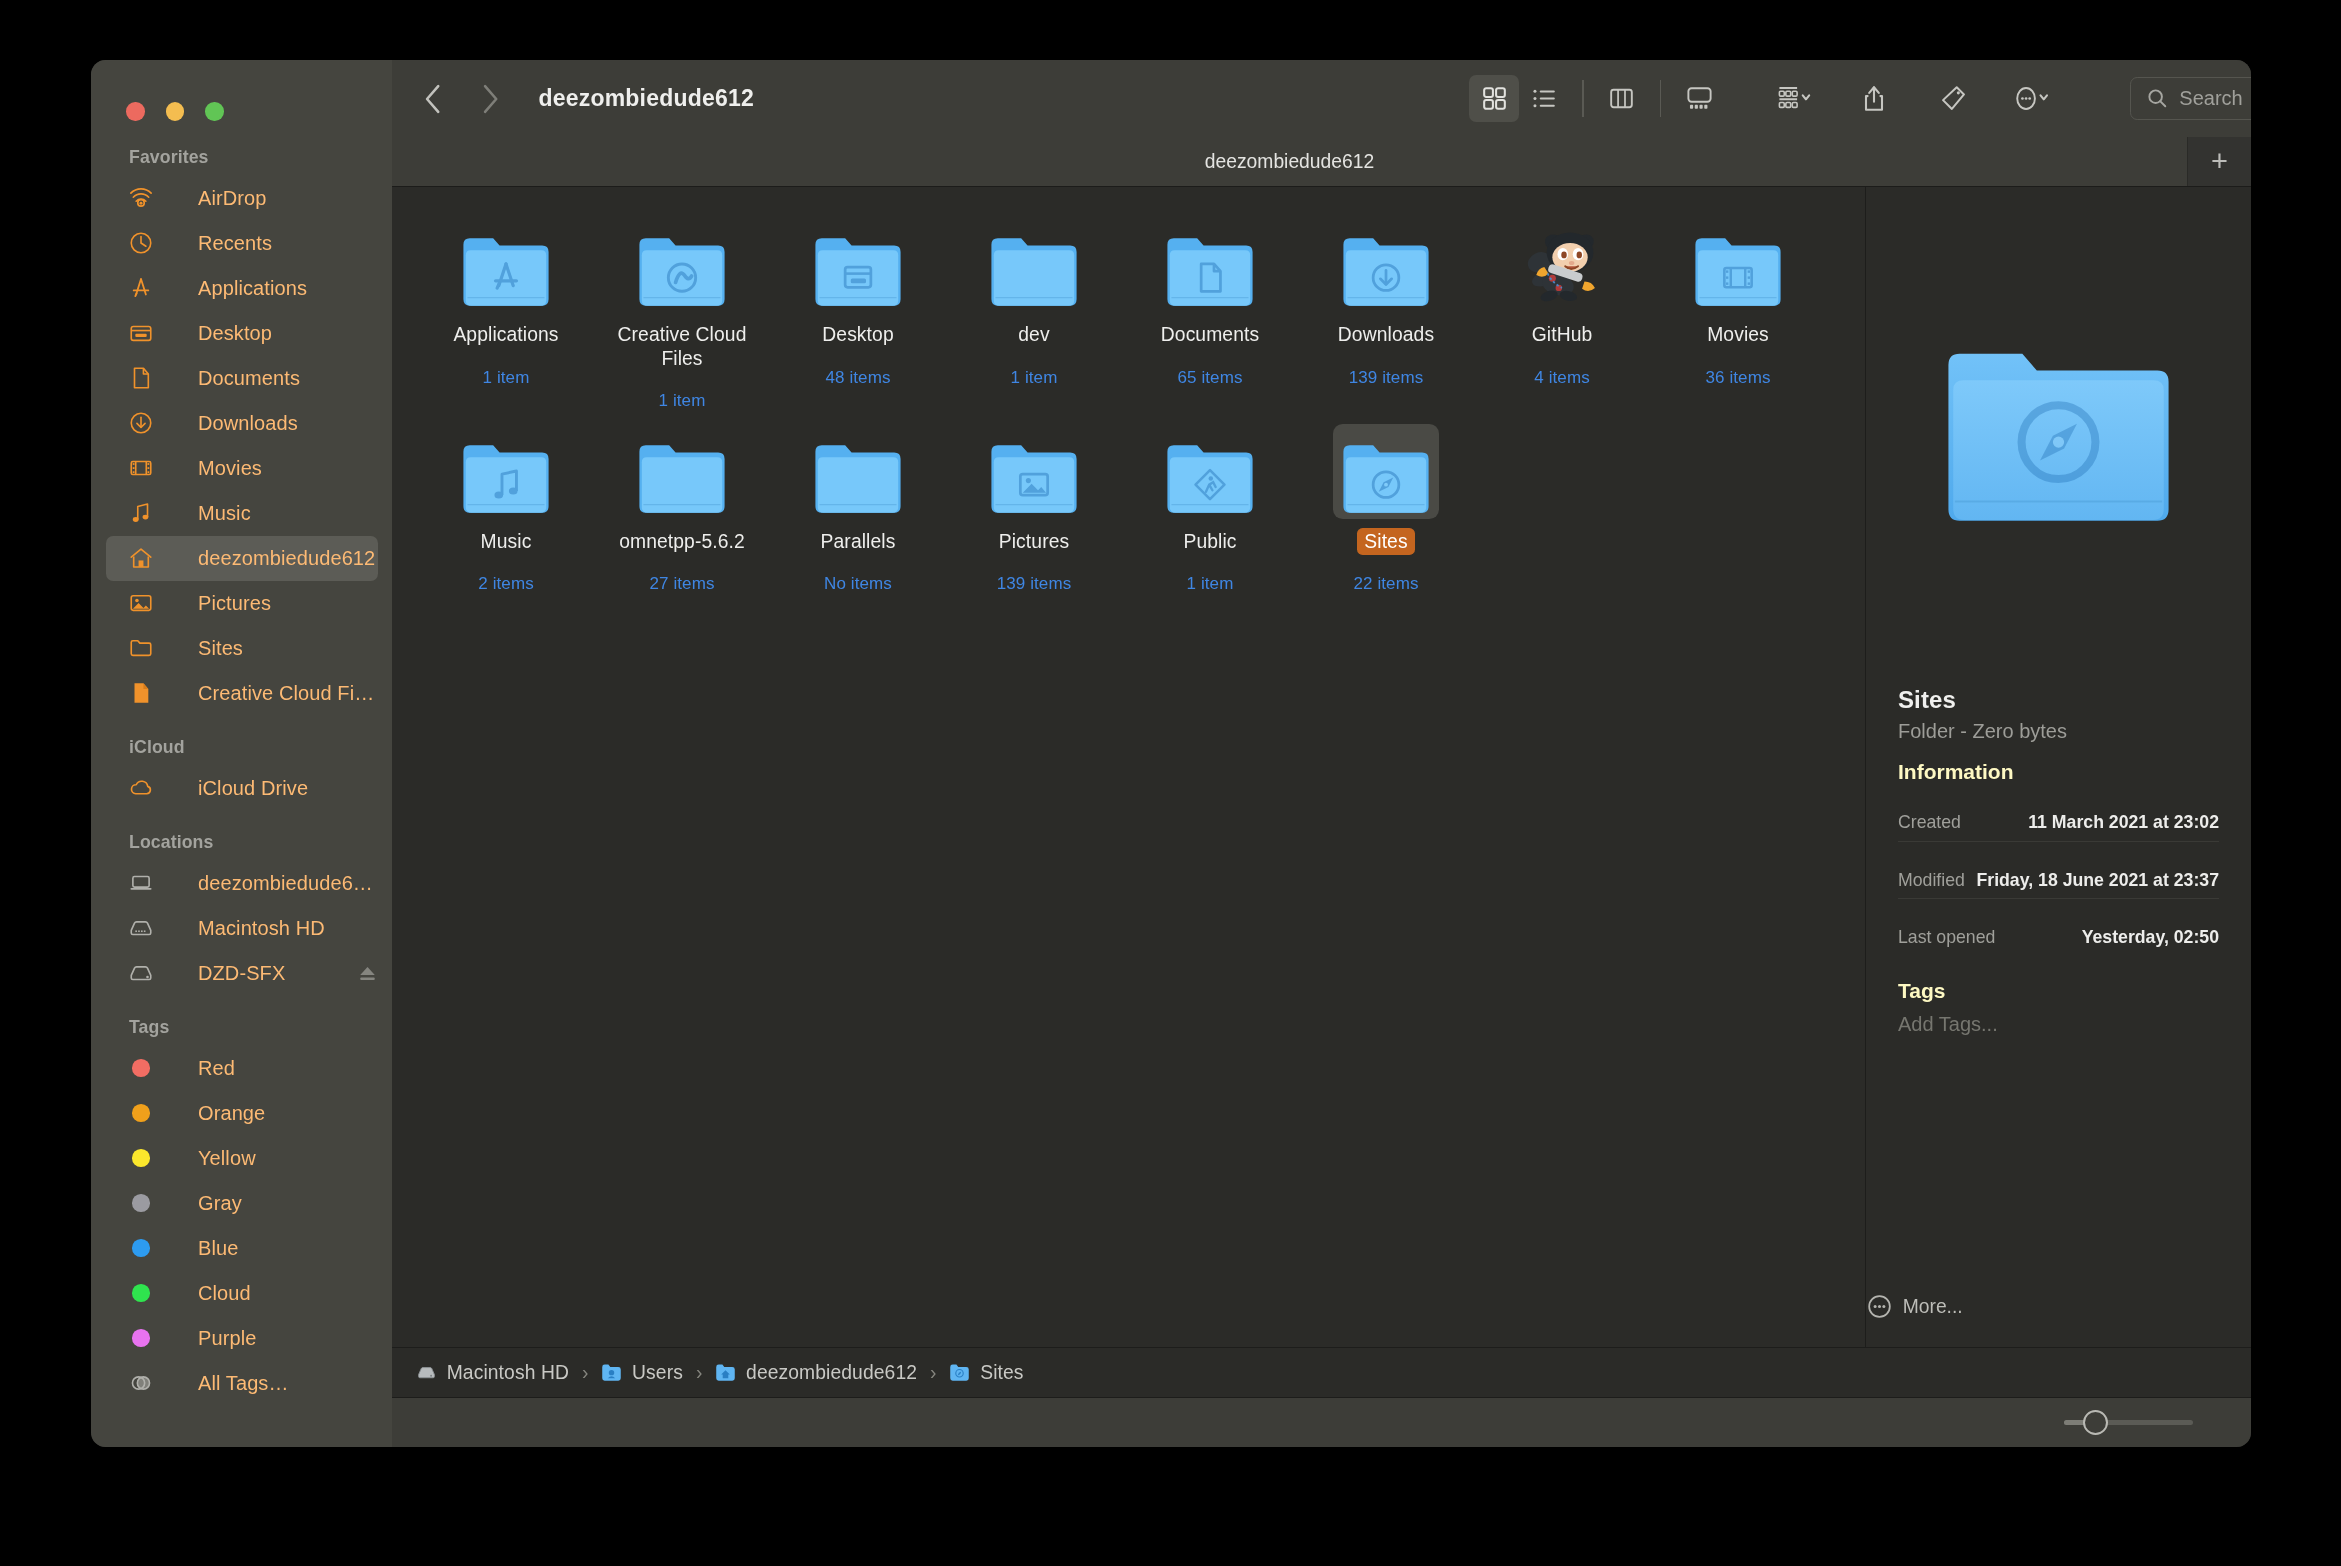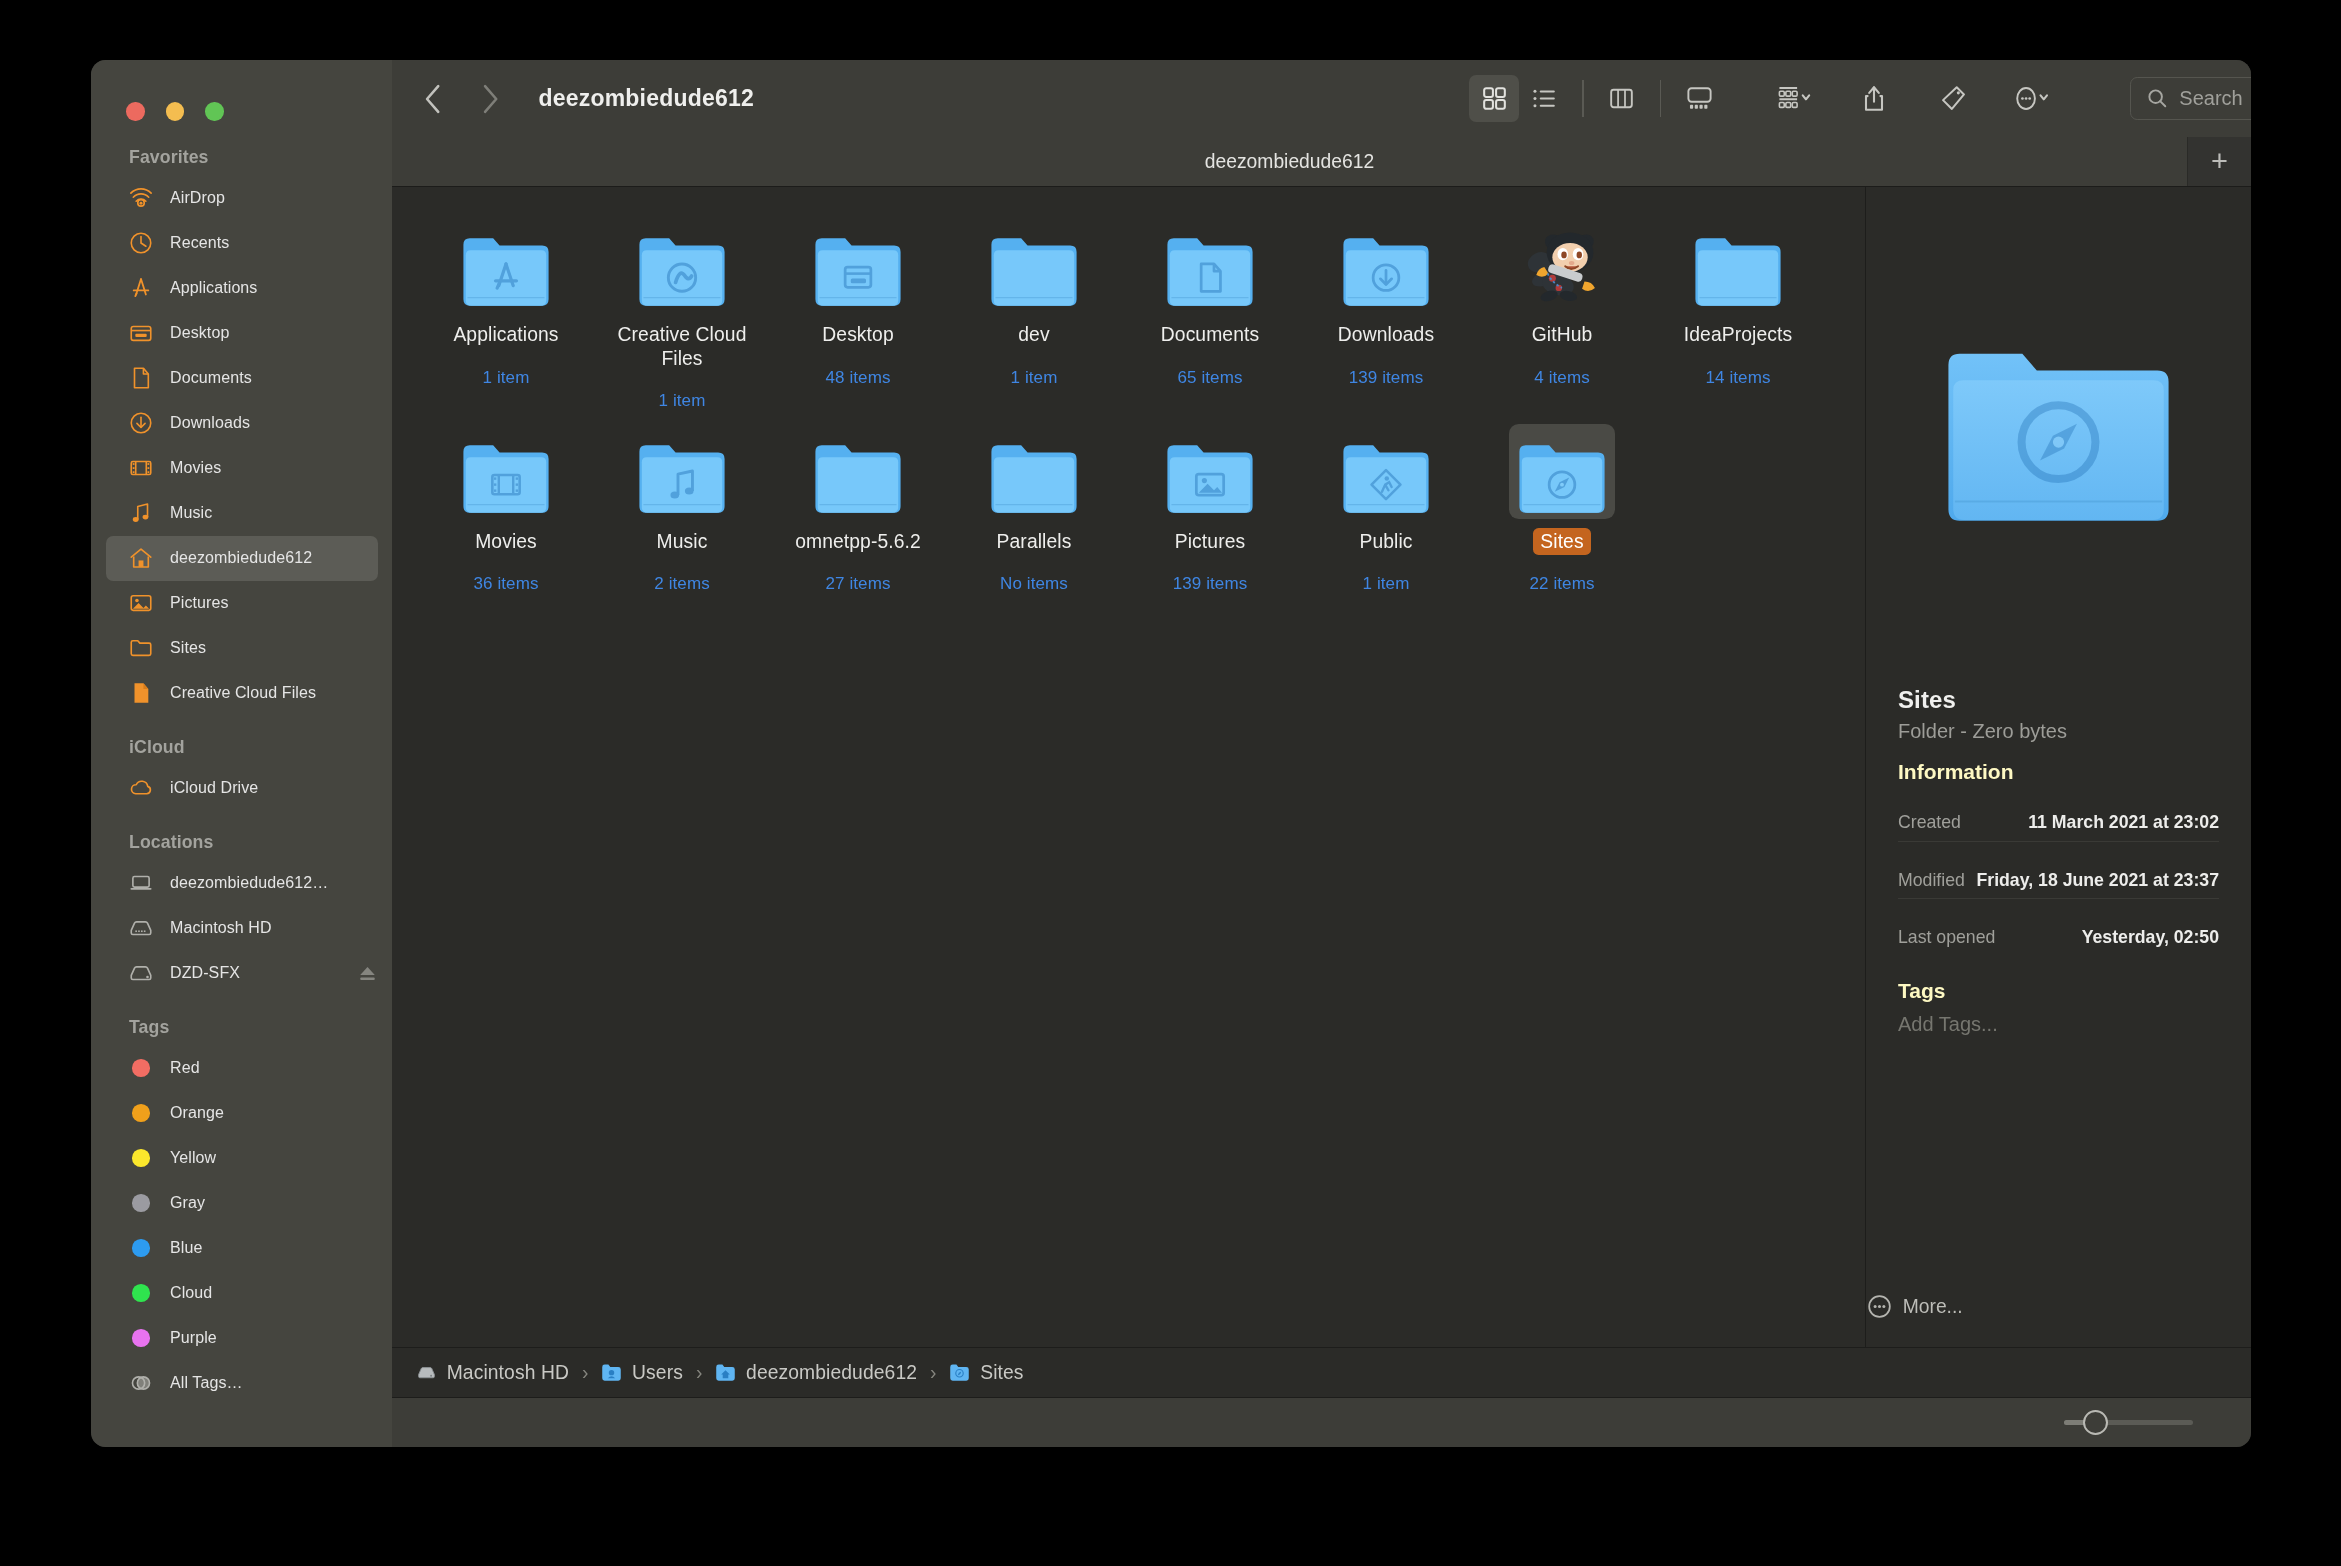"AirDrop" .sb-label { color: #e5e5e5 -> #fdba74; font-size: 16px -> 20px; margin-left: none -> 28px }
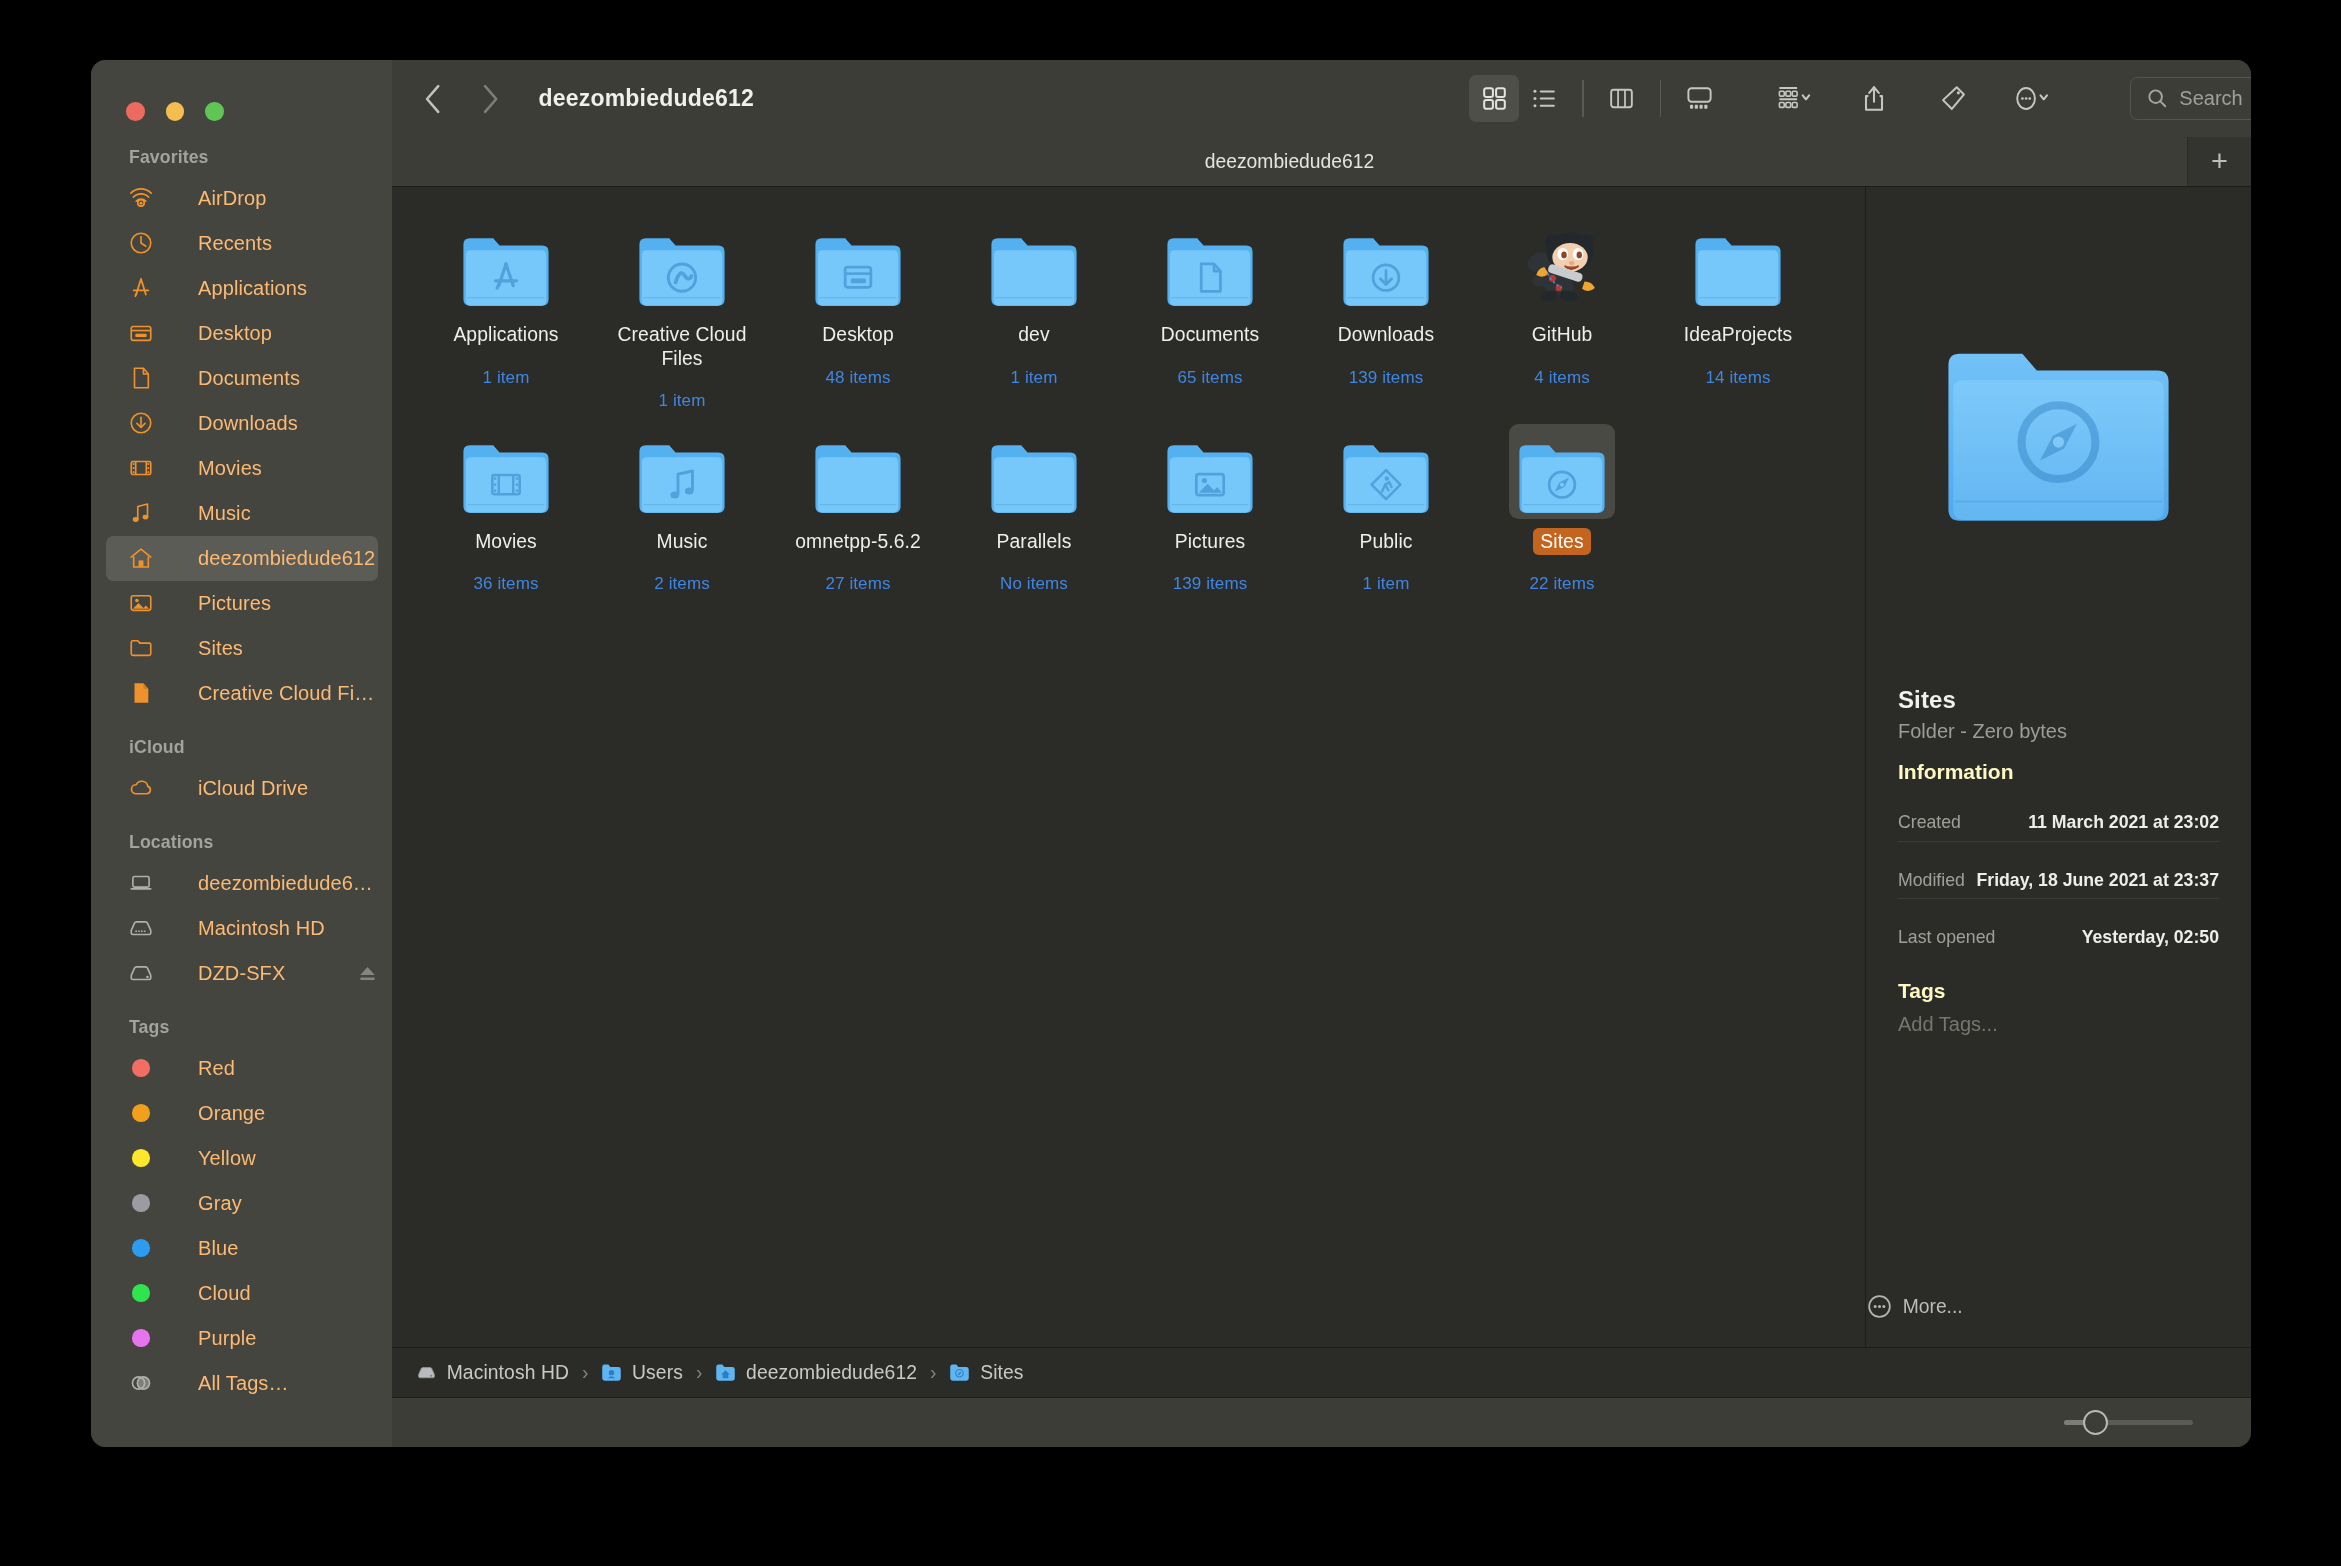"IdeaProjects" div.file-cell { html: <div> <div> <svg> <defs> <linearGradient> <stop></stop> <stop></stop> </linearGradient> </defs> <path></path> <path></path> <g></g> <path></path> </svg> </div> <div>IdeaProjects</div> <div>14 items</div> </div> -> none }
